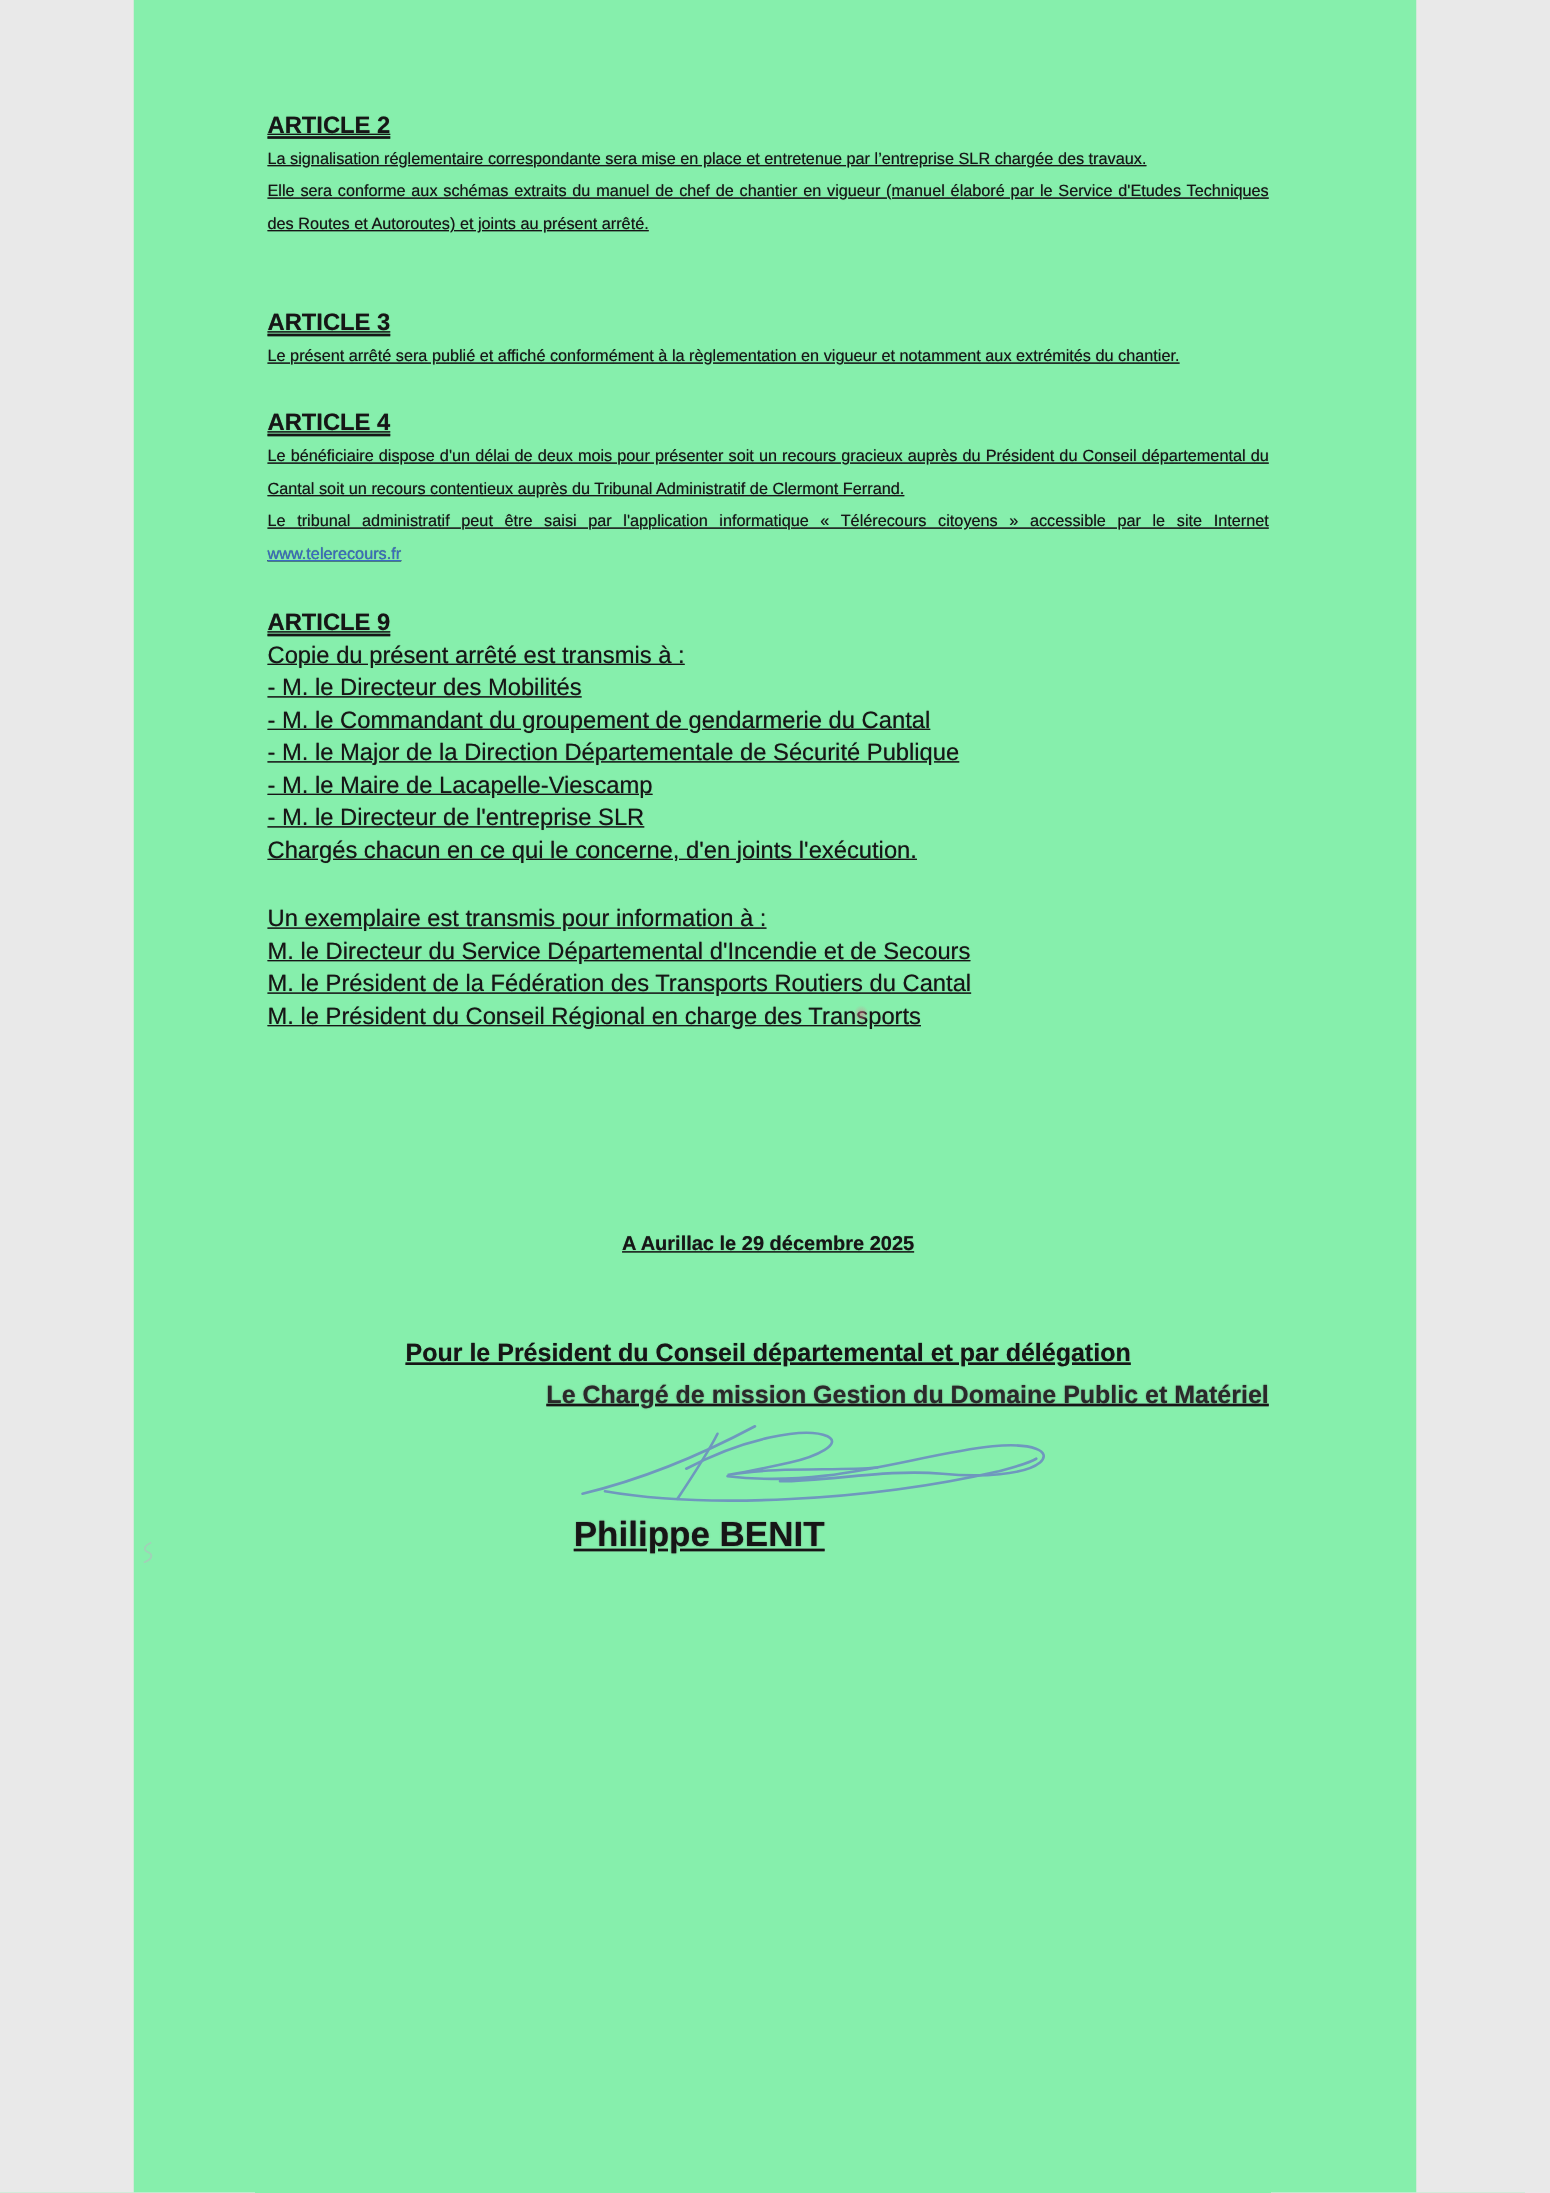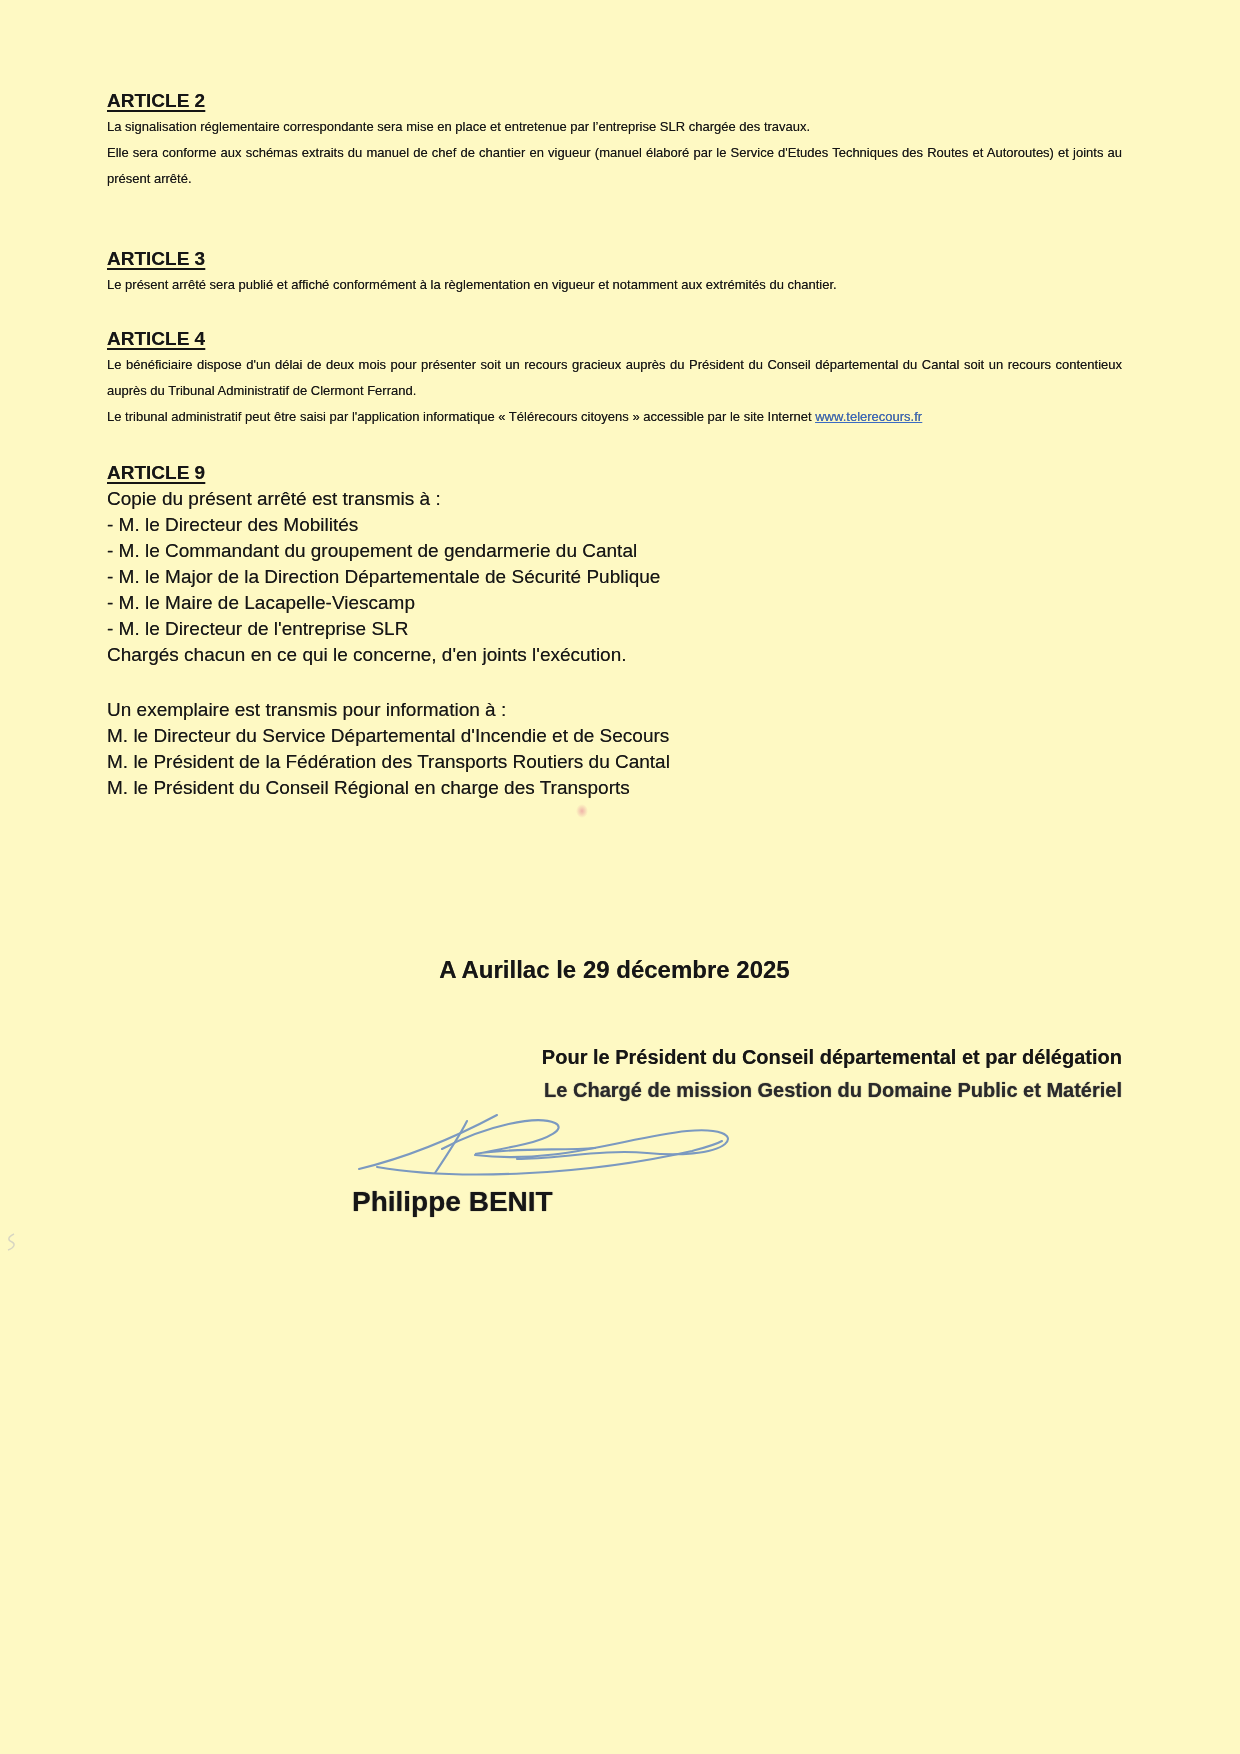"ARTICLE 2" .page { background: #fef9c3 -> #86efac; text-decoration: none -> underline; width: 1240px -> 1026px }
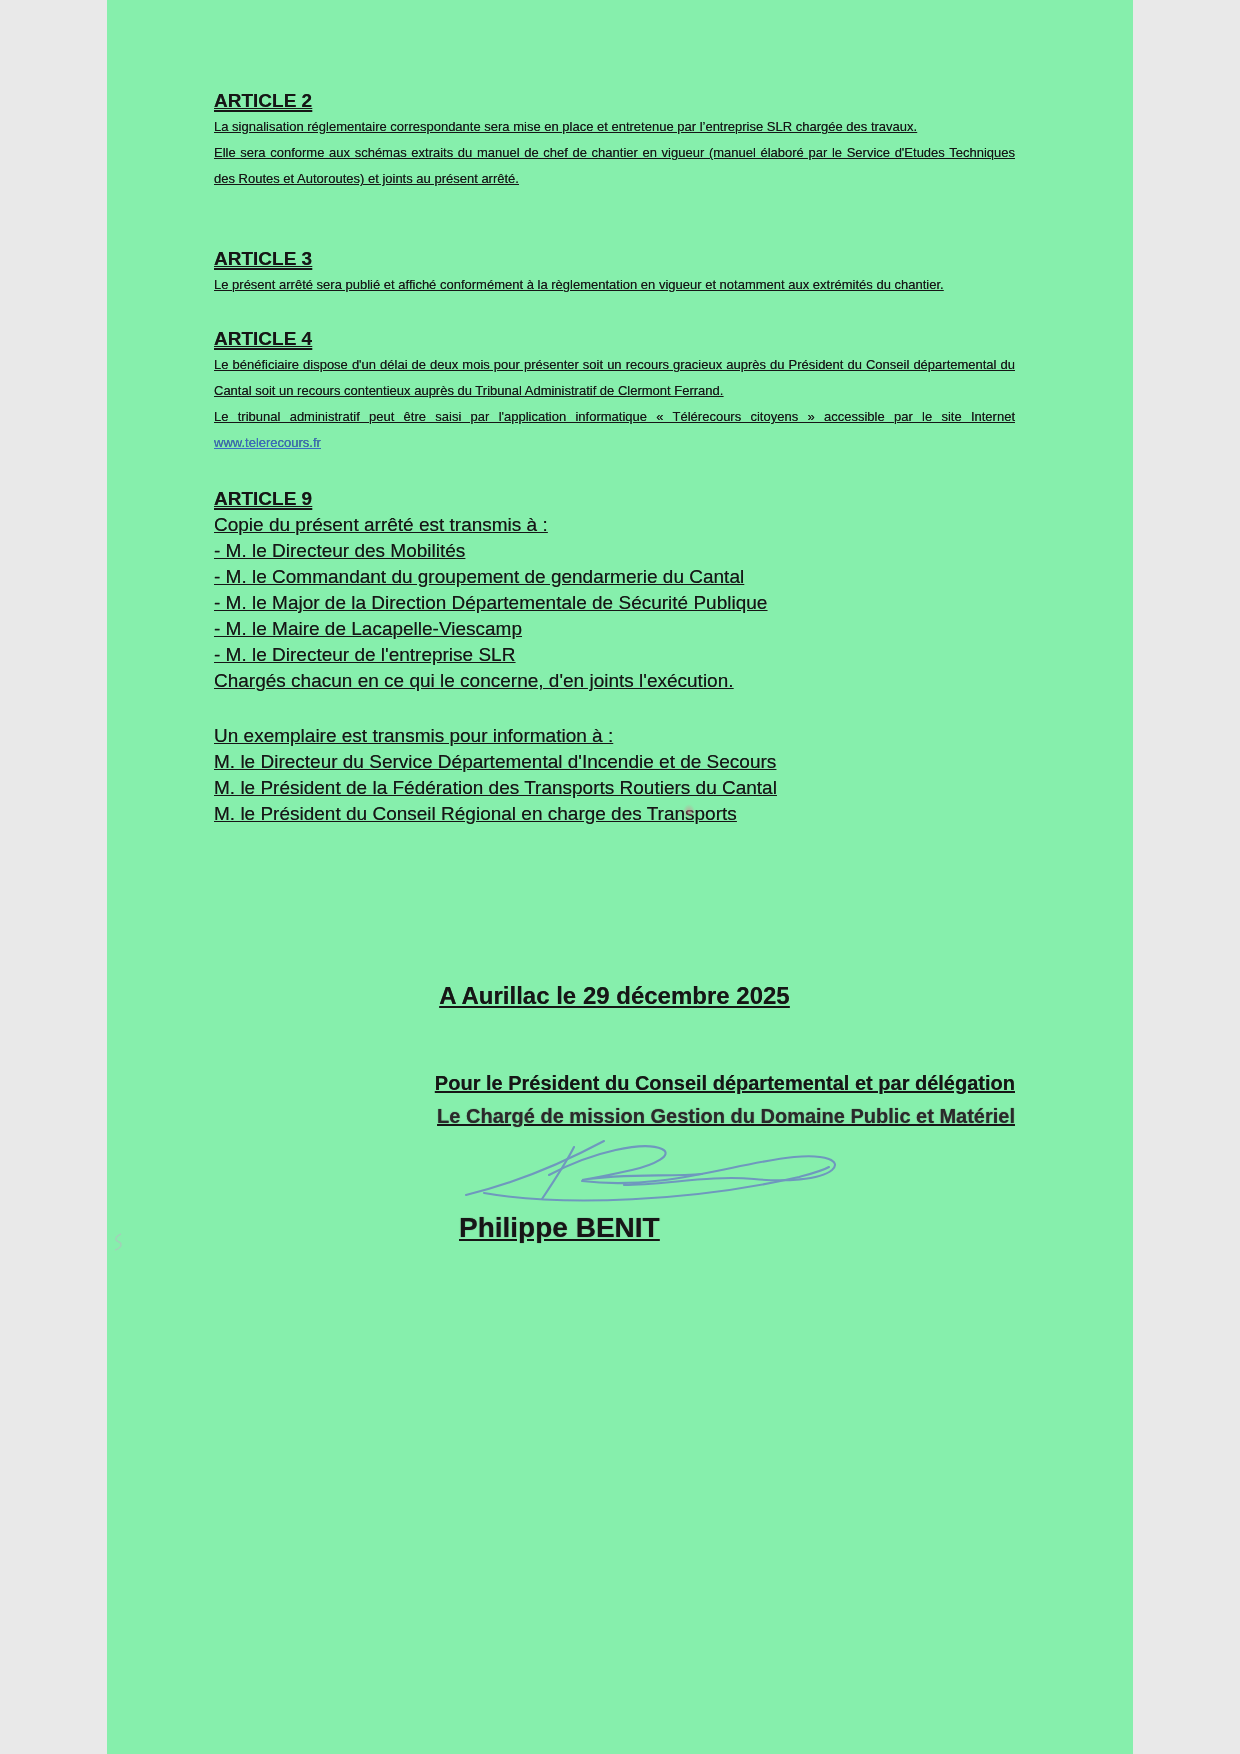"A Aurillac le 29 décembre" .place-date { font-size: 24px -> 16px }
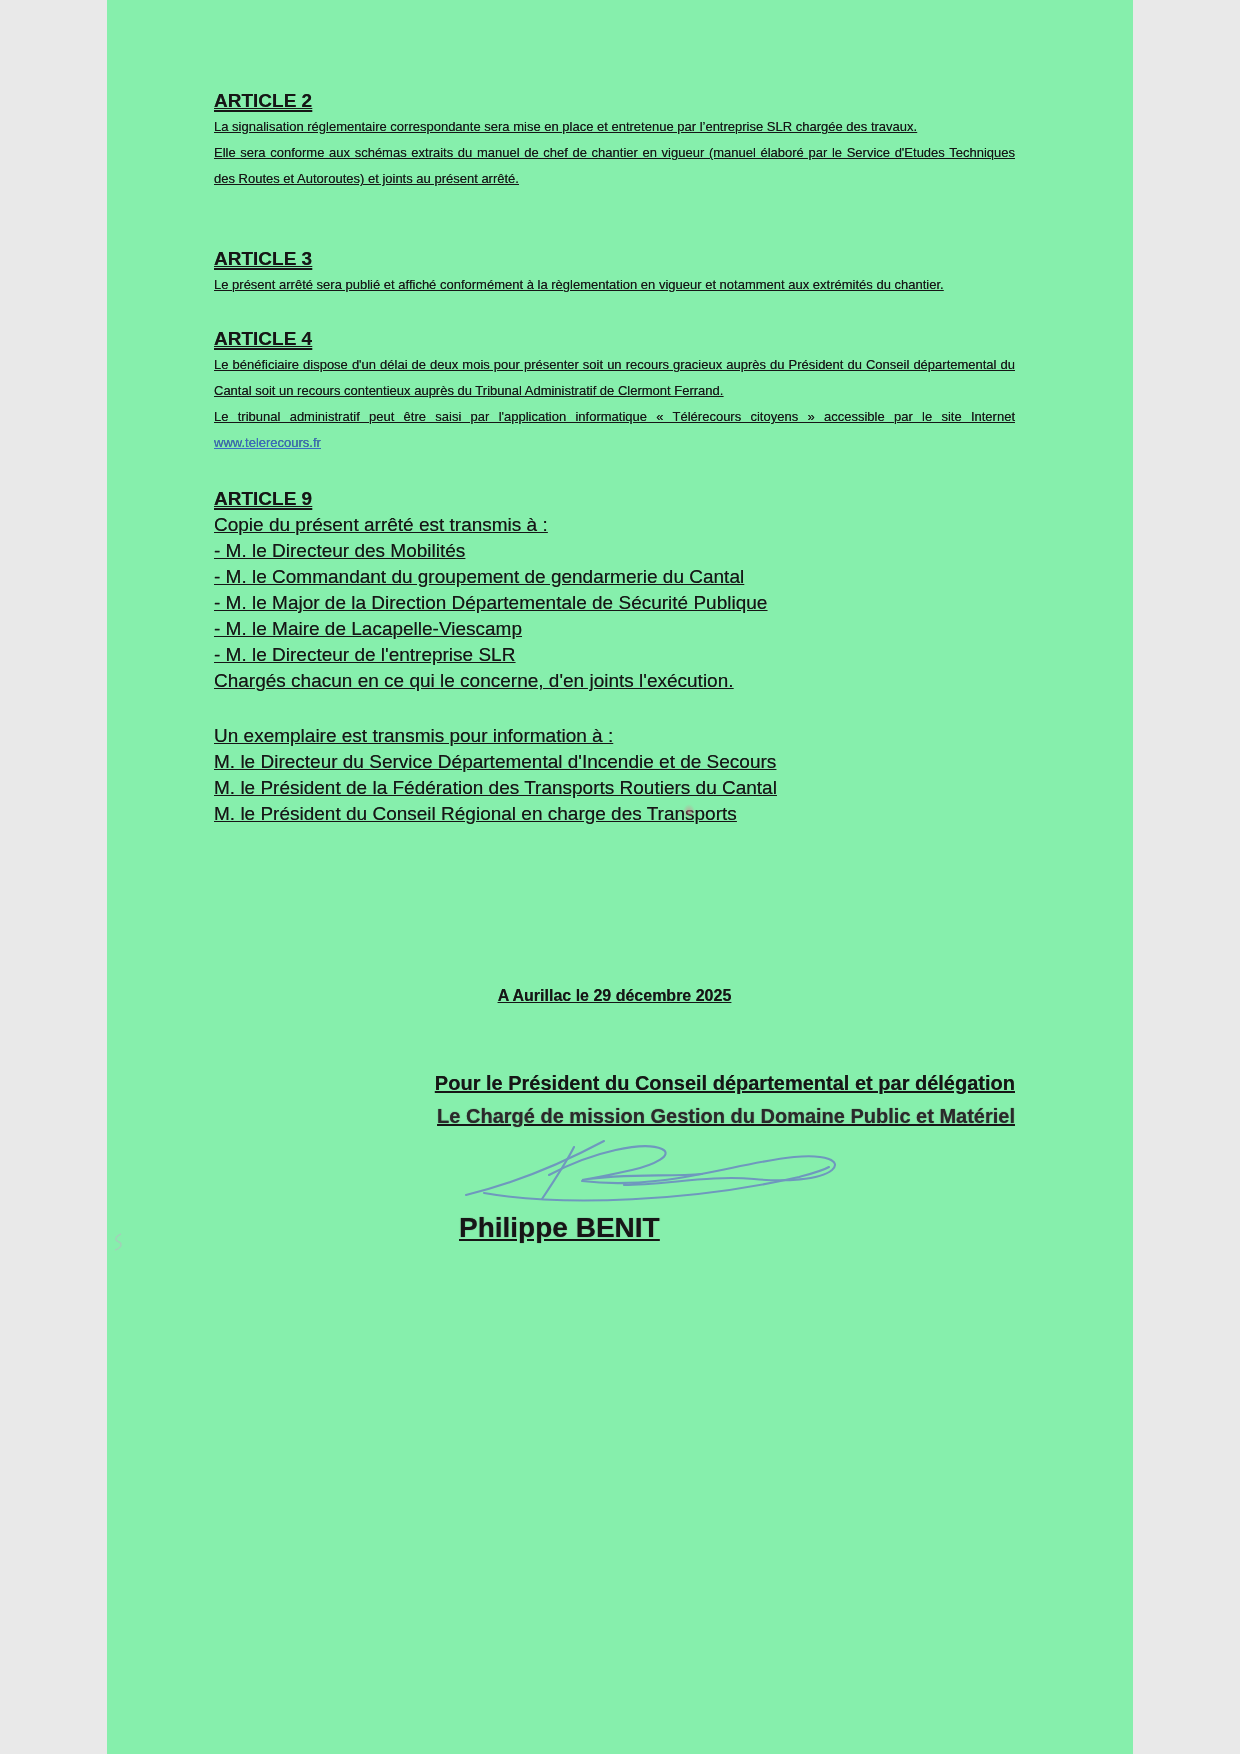"Pour le Président du Conseil" .delegation-line { text-align: right -> center }
